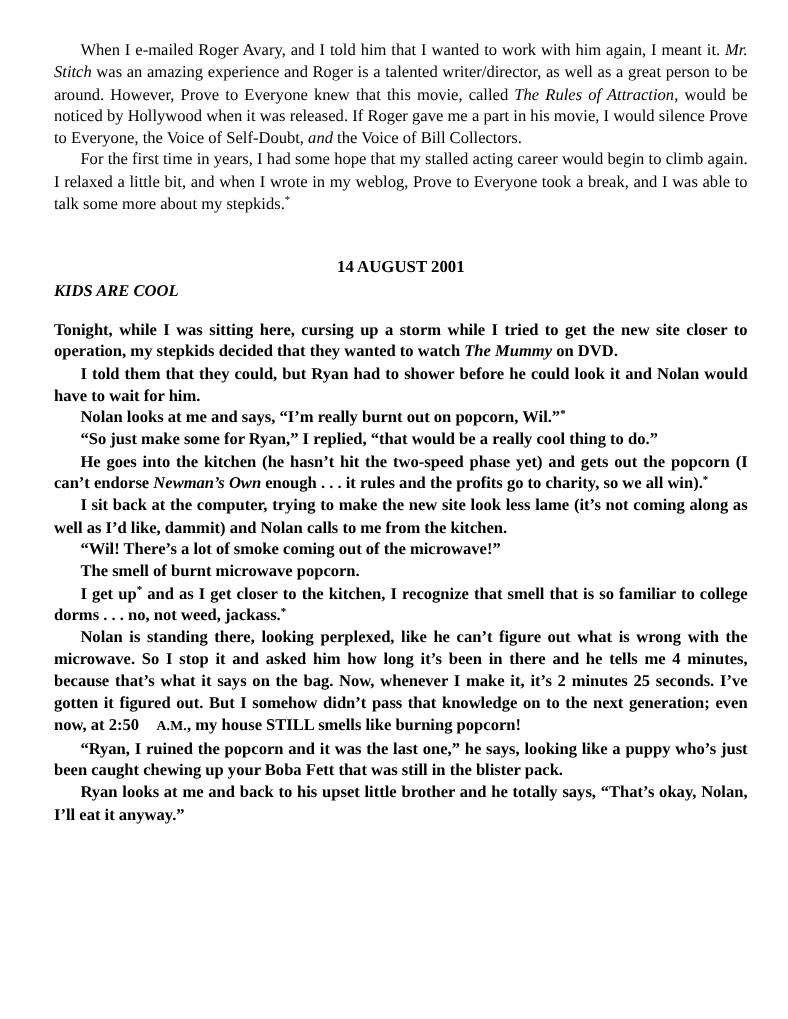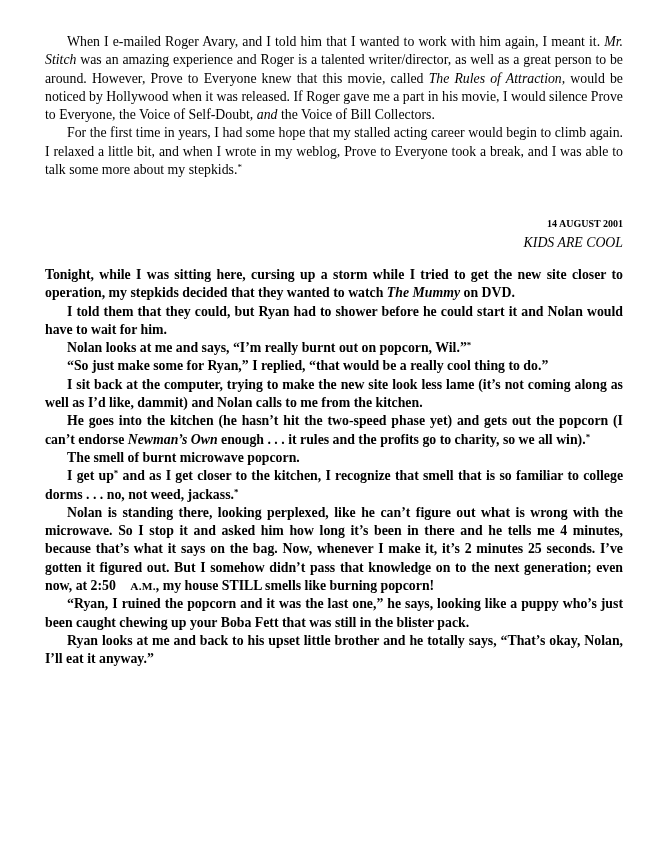"14 AUGUST 2001" .h-date { font-size: 10px -> 14px; text-align: right -> center }
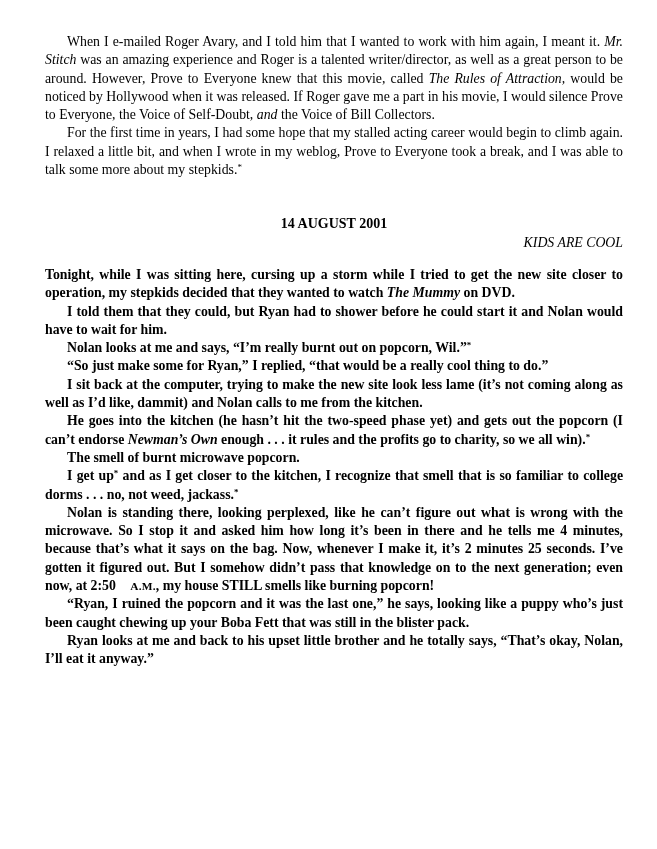"KIDS ARE COOL" .h-title { font-weight: normal -> bold; text-align: right -> left }
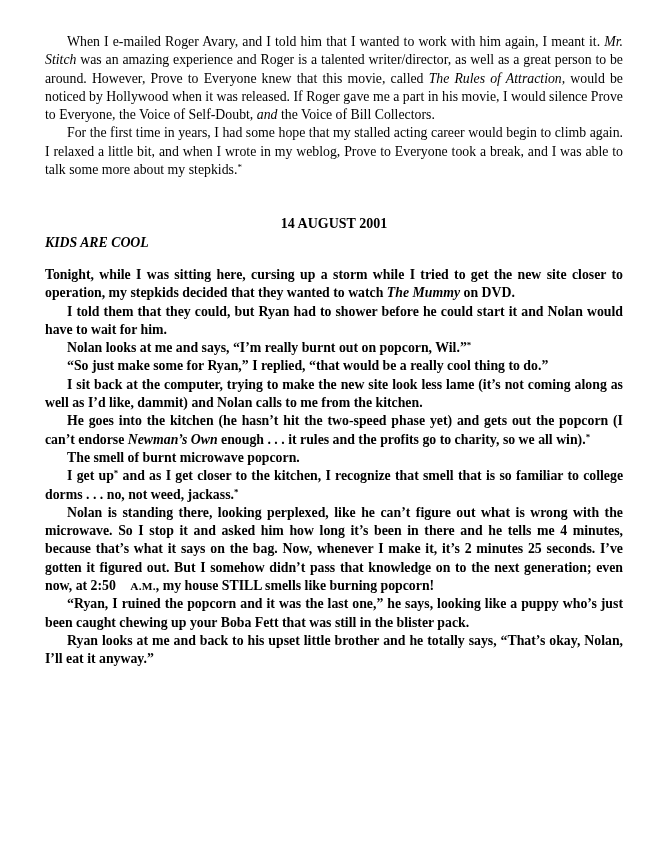"I told them that they" span { text: start -> look }
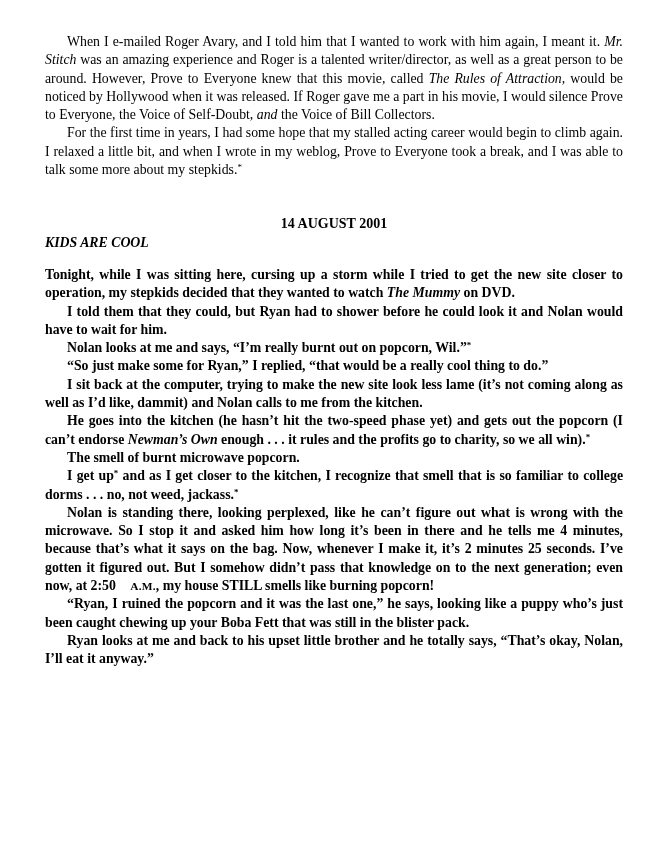"I sit back at the" p.para { order: before "He goes into the kitchen" -> after "He goes into the kitchen" }
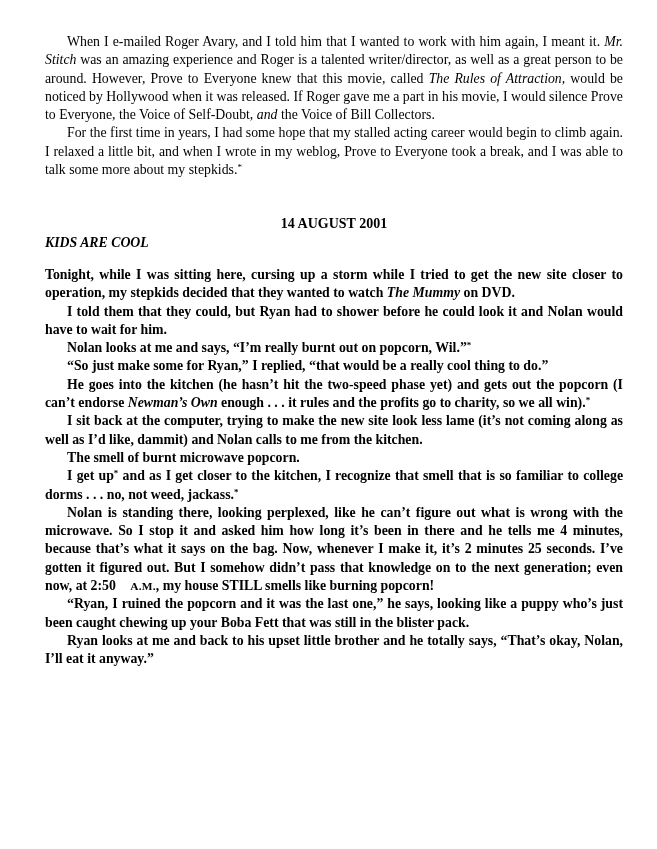"“Wil! There’s a lot of" p.para { html: none -> <p><span>“Wil! There’s a lot of smoke coming out of the microwave!”</span></p> }
